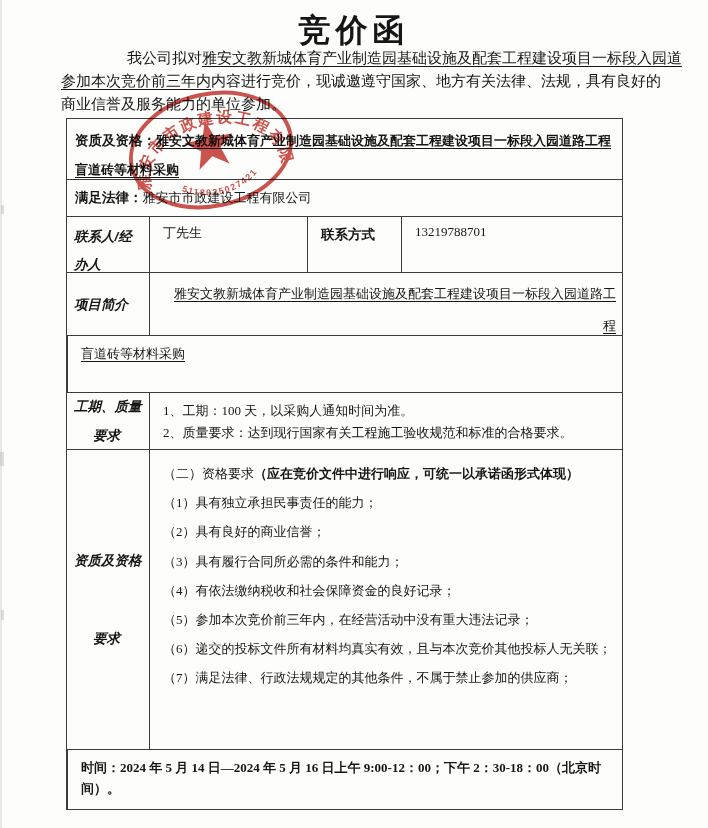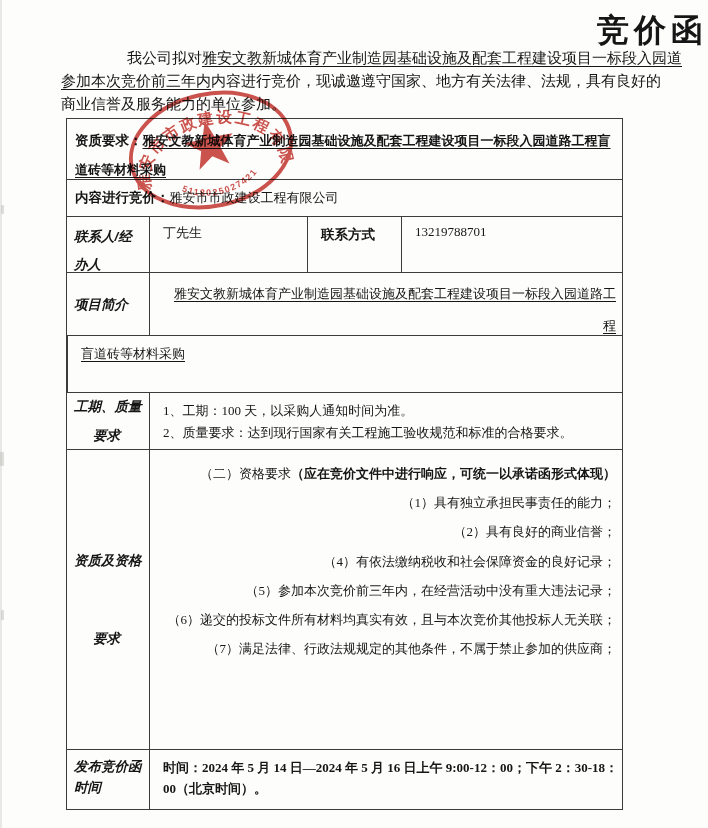"竞价函" .doc-title { text-align: right -> center }
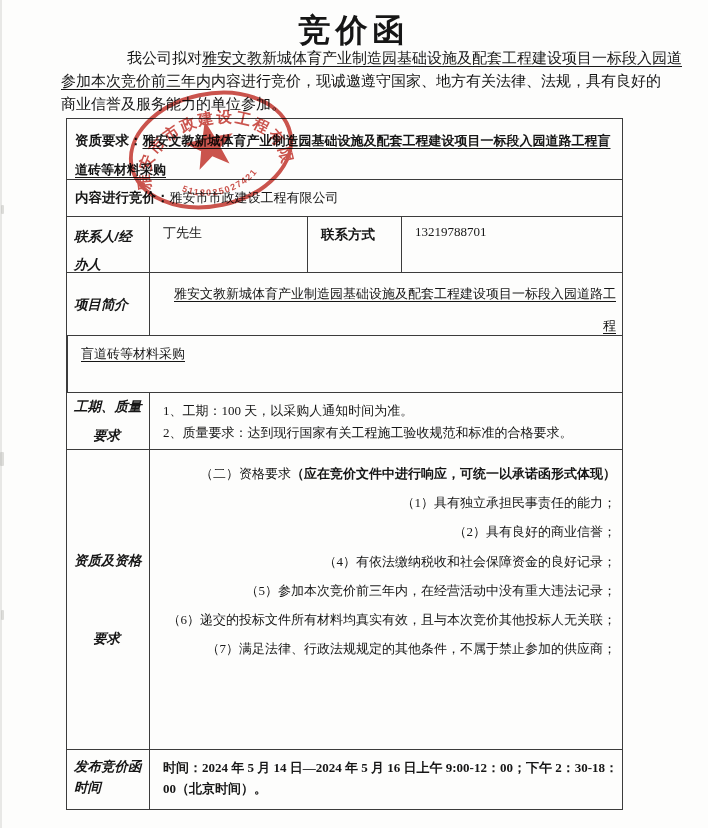"资质要求：" span.blbl { text: 要求 -> 及资格 }
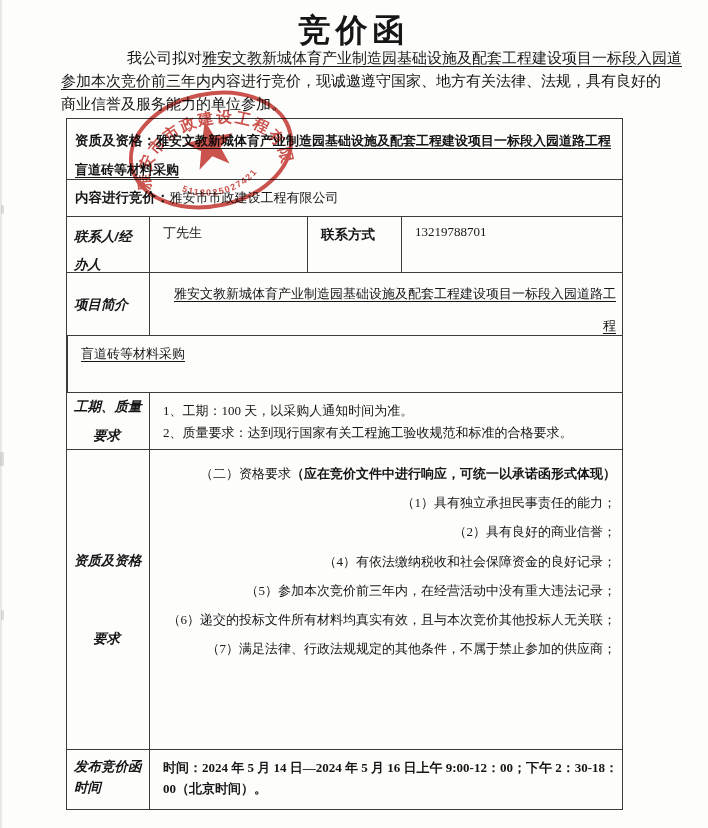"内容进行竞价：" span.blbl { text: 内容进行竞价 -> 满足法律 }
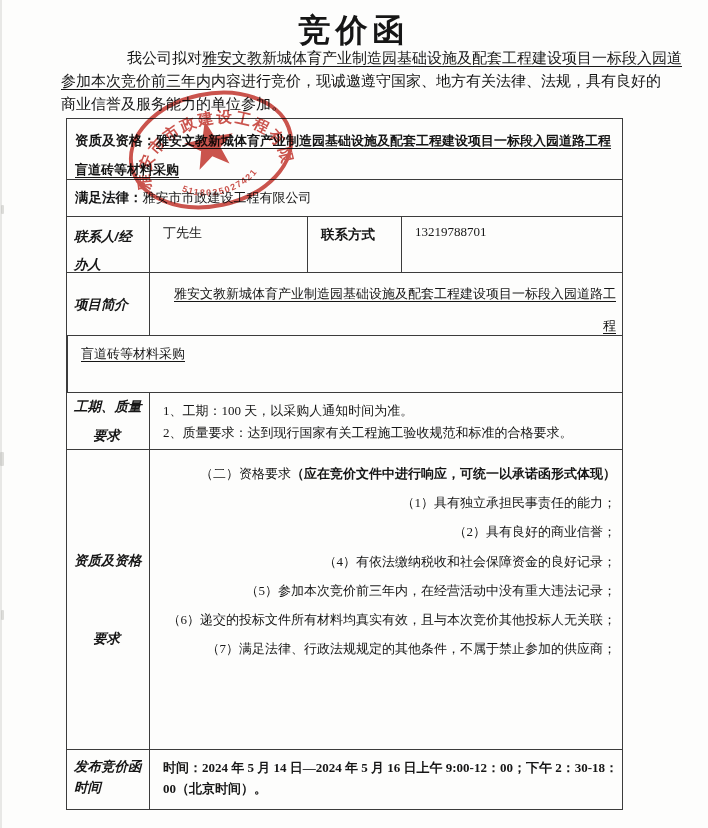"（二）资格要求（应在竞价文件中进行响应，可统一以承诺函形式体现）" .r-qual .qline { text-align: right -> none }
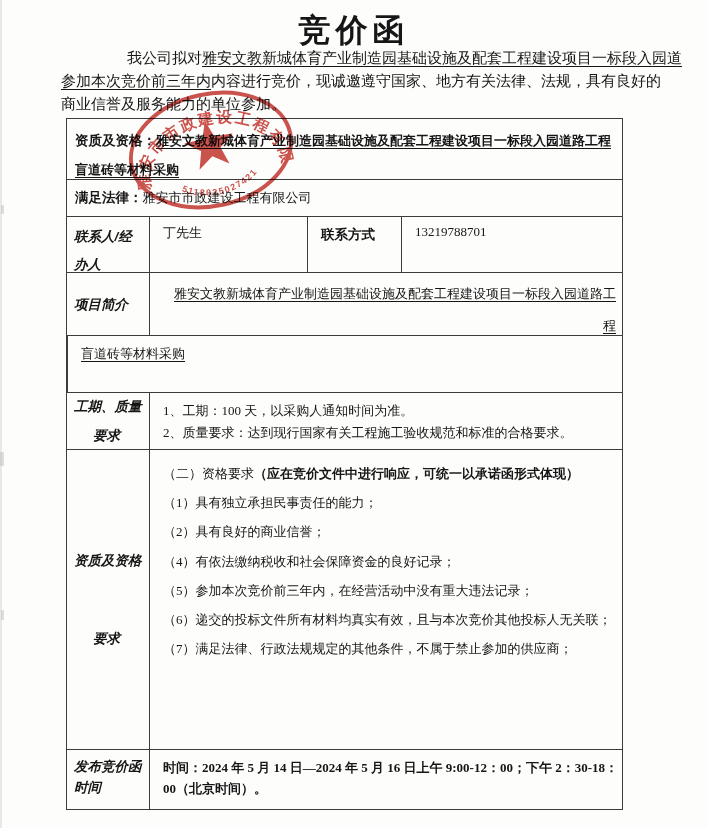"（3）具有履行合同所必需的条件和能力；" div.qline { html: none -> <div>（3）具有履行合同所必需的条件和能力；</div> }
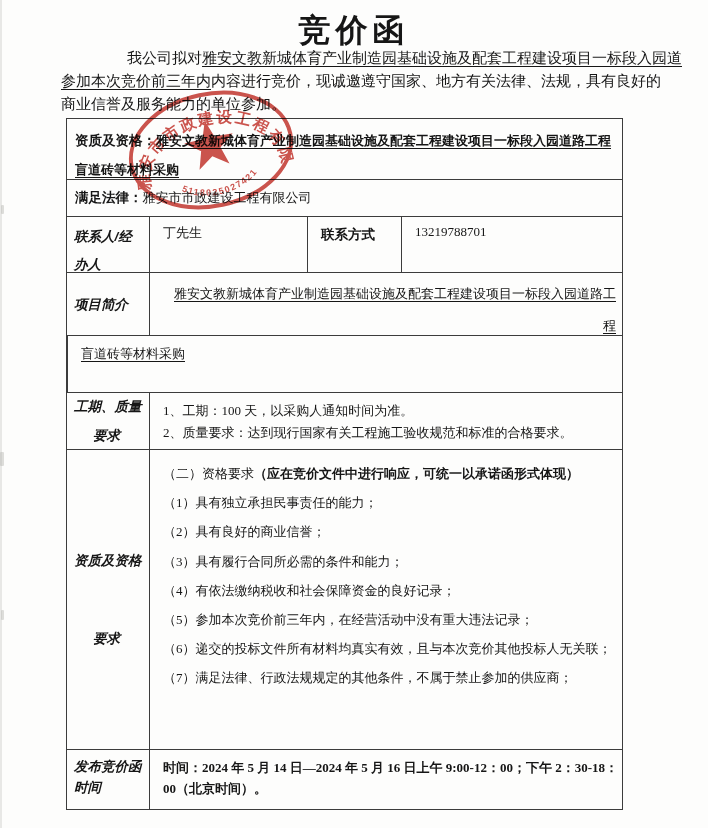"发布竞价函" div.cell { html: <div> <div>发布竞价函</div> <div>时间</div> </div> -> none }
